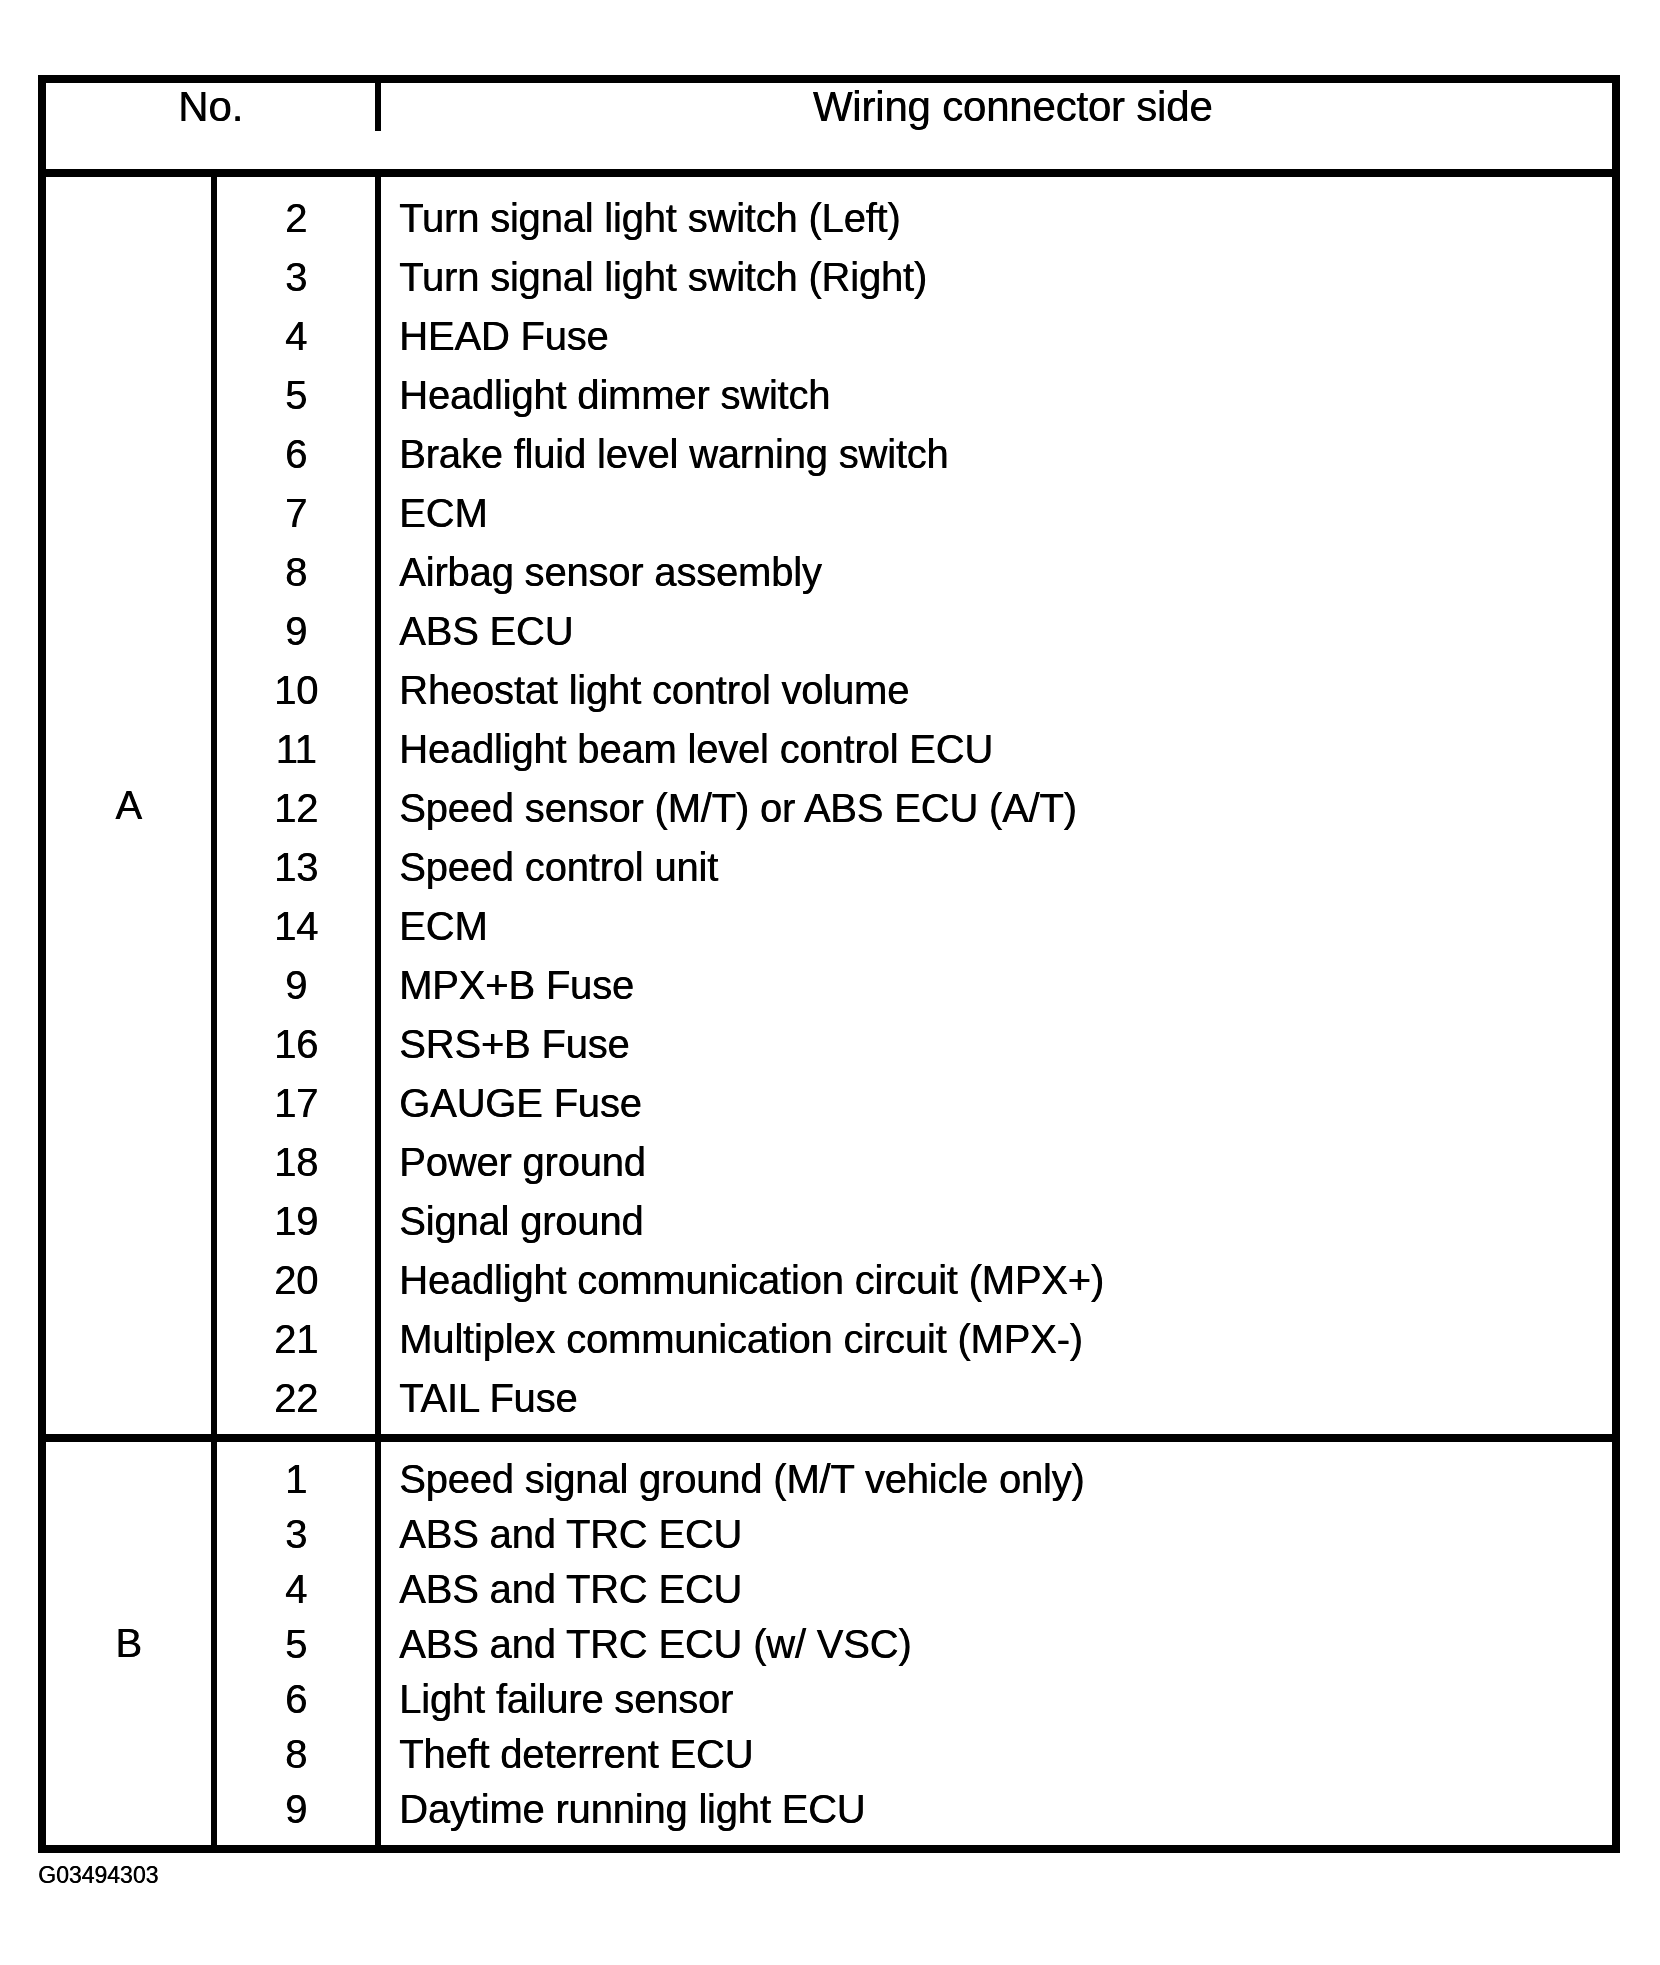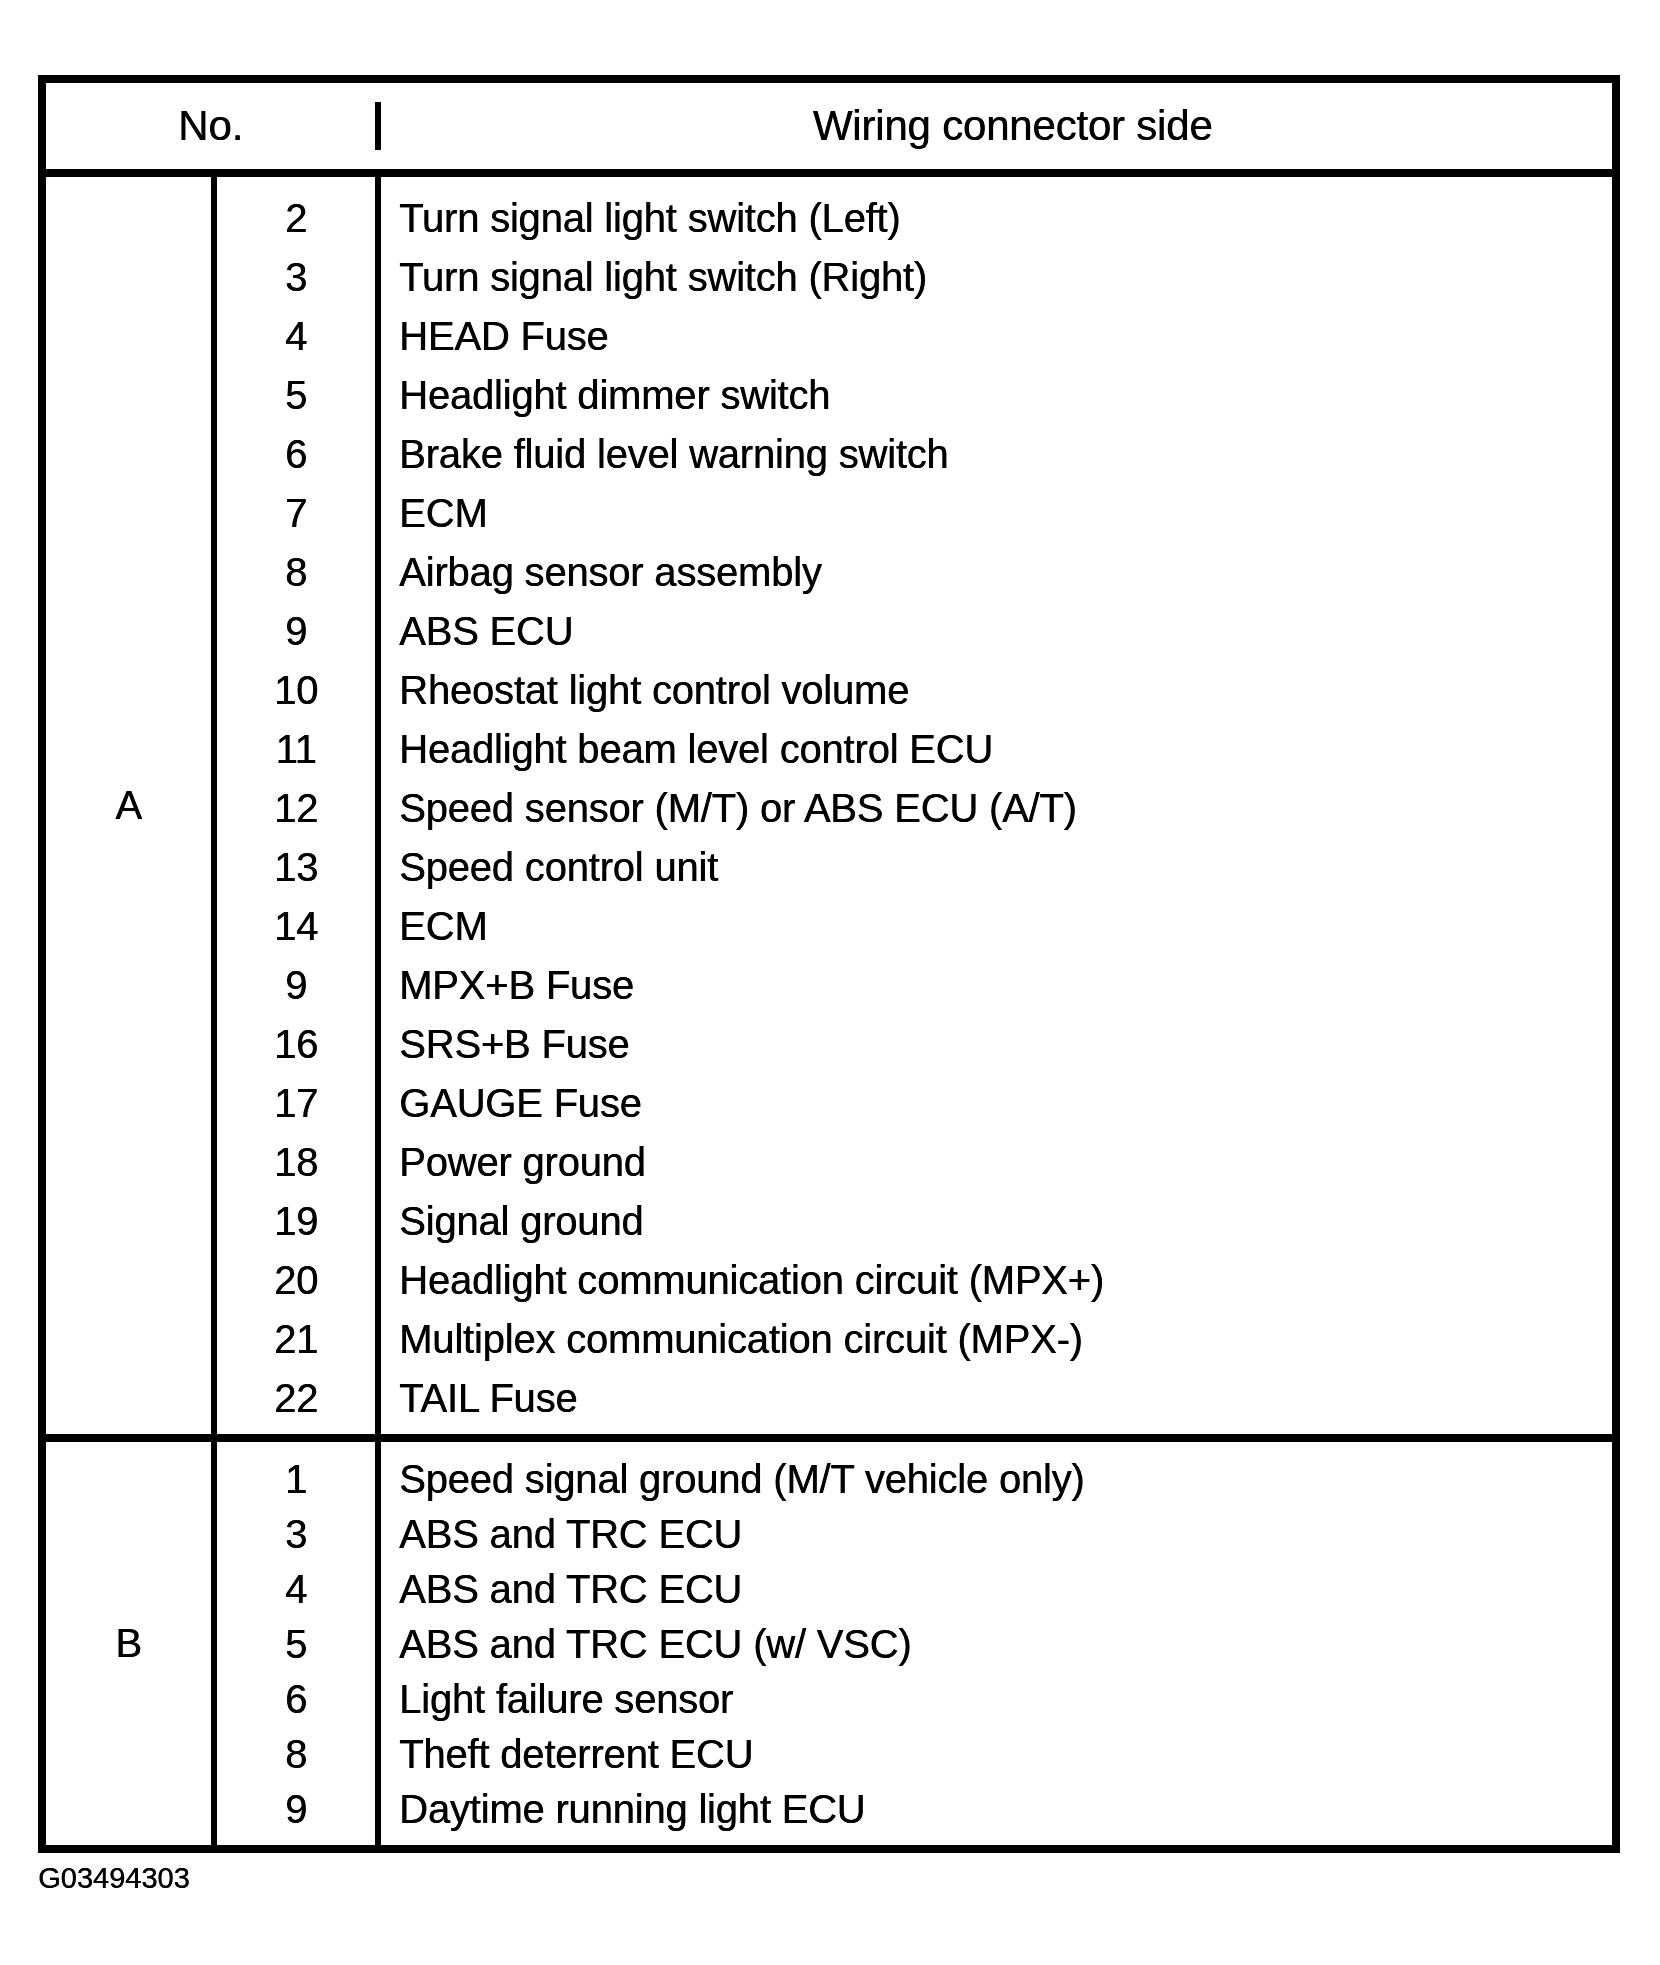"No." .thead { align-items: center -> flex-start }
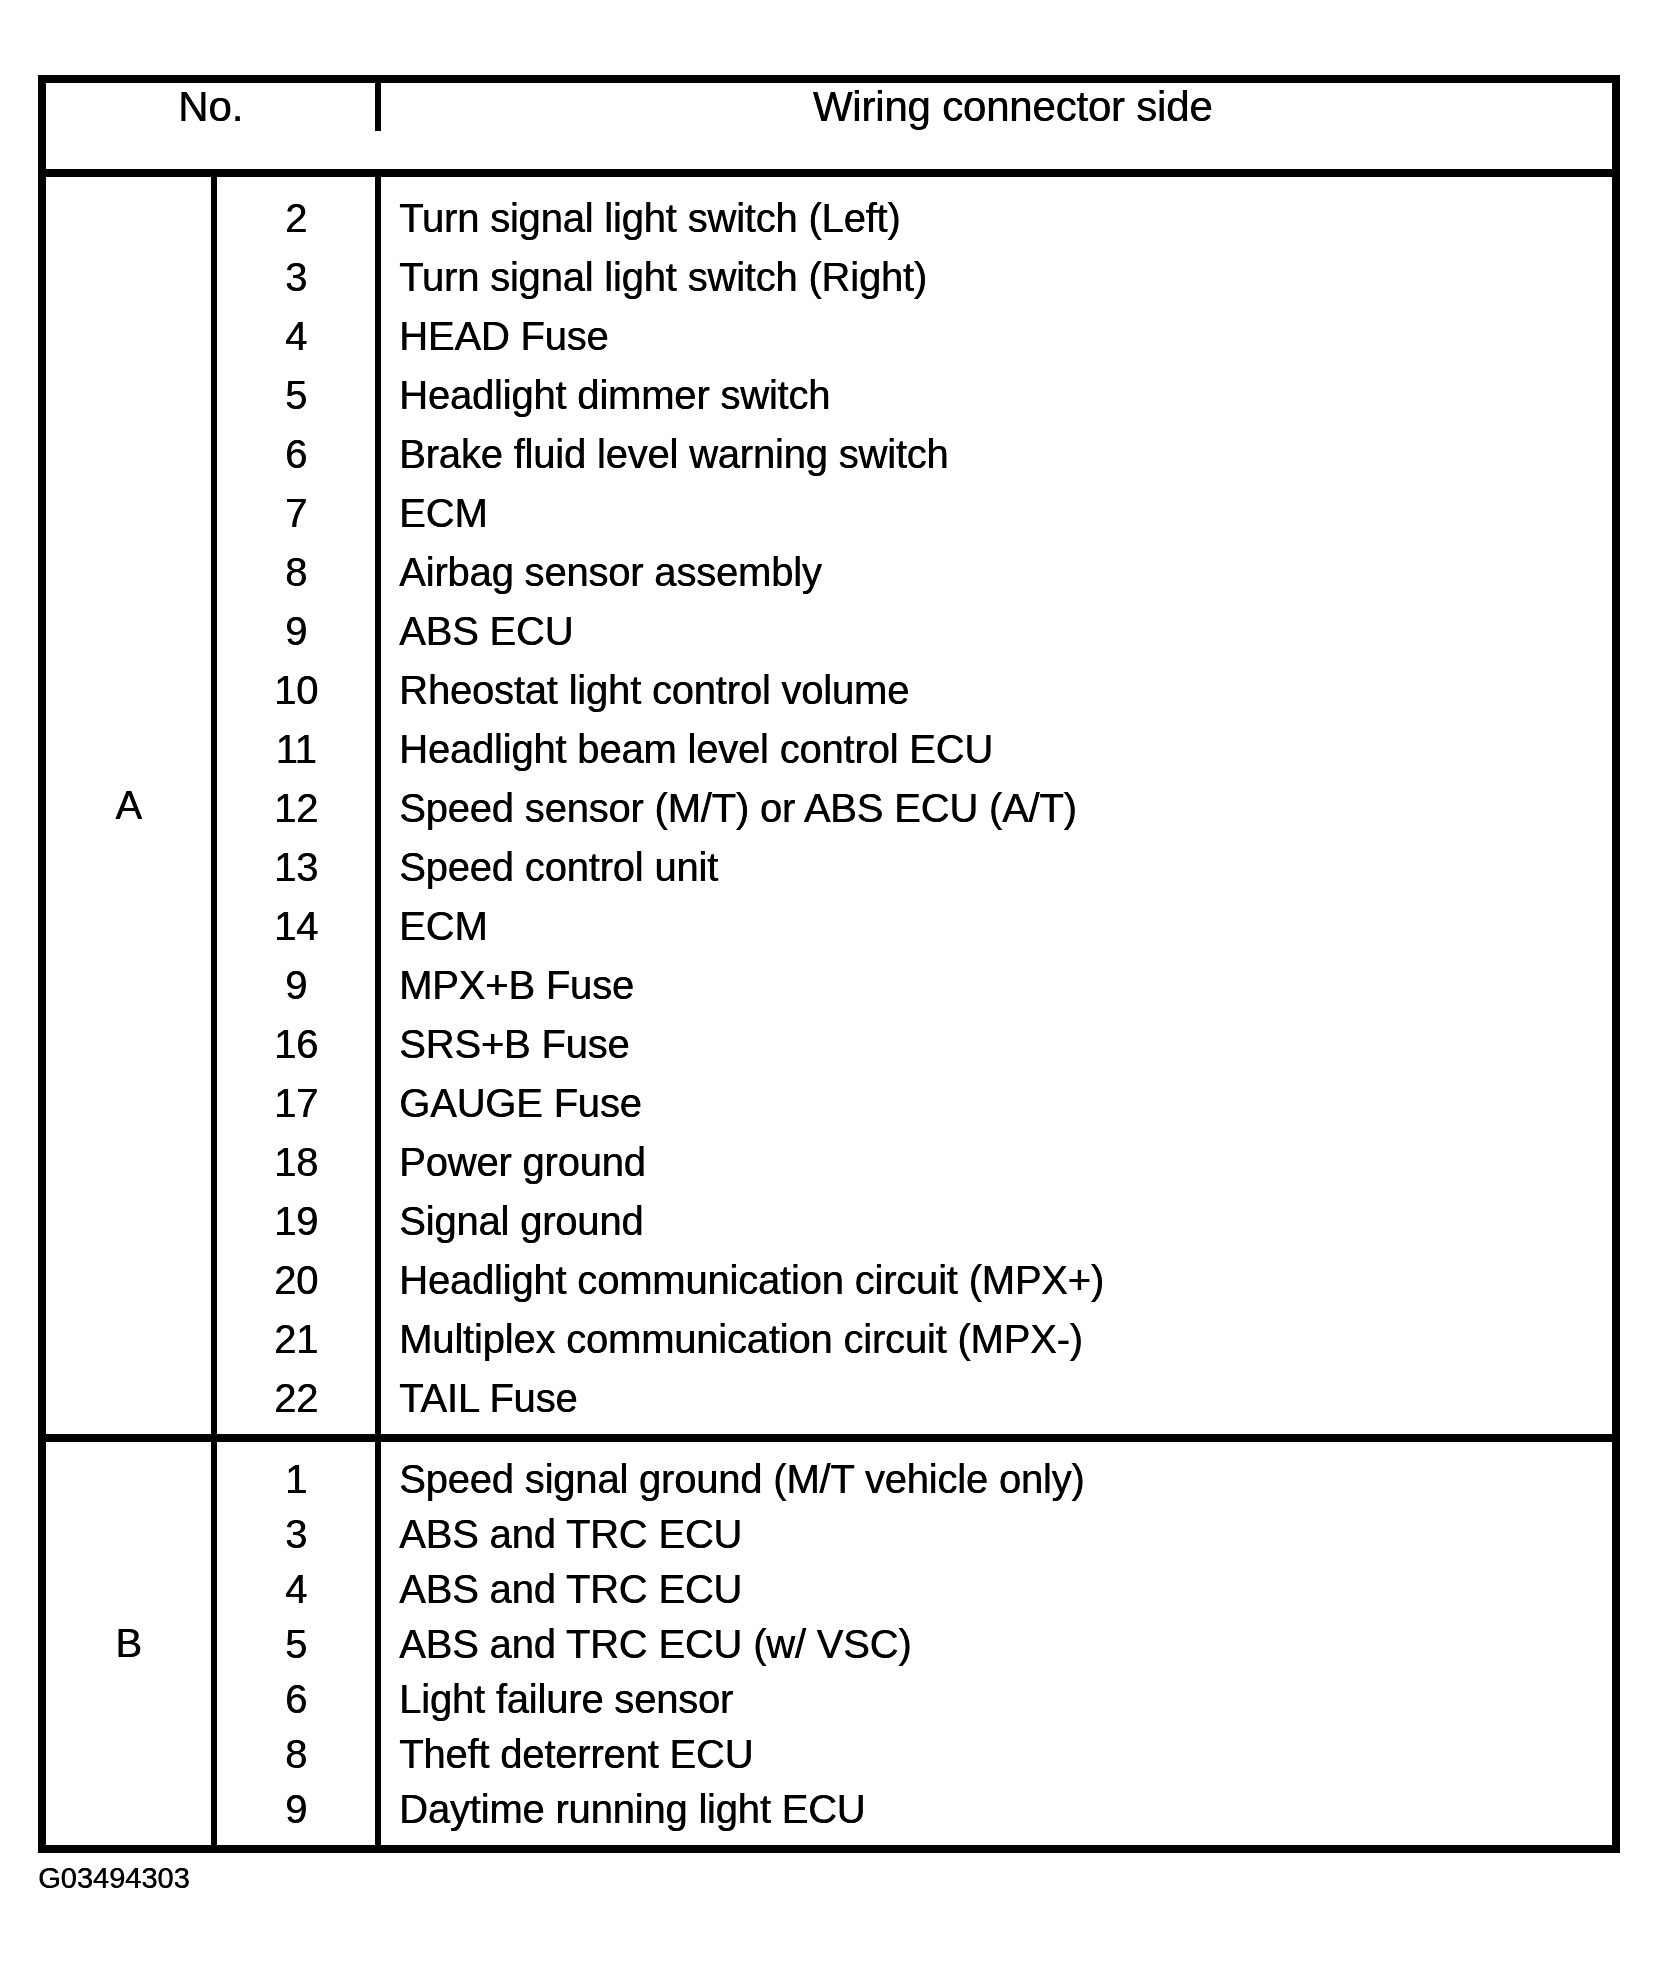"G03494303" .figure-code { font-size: 29px -> 23px }
